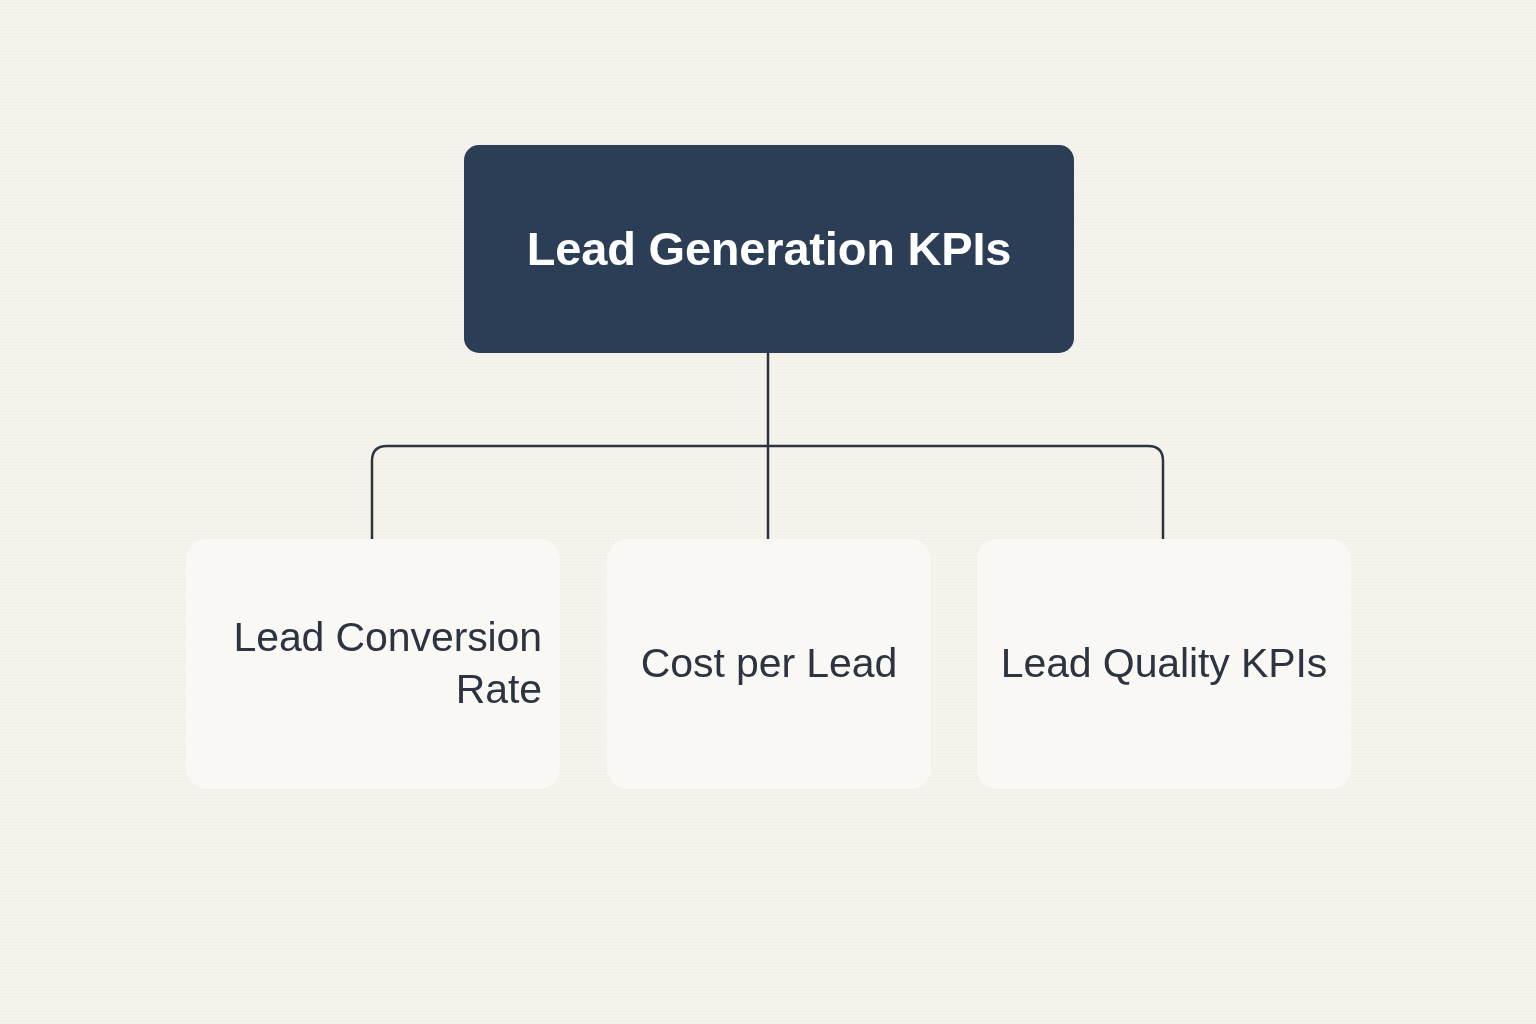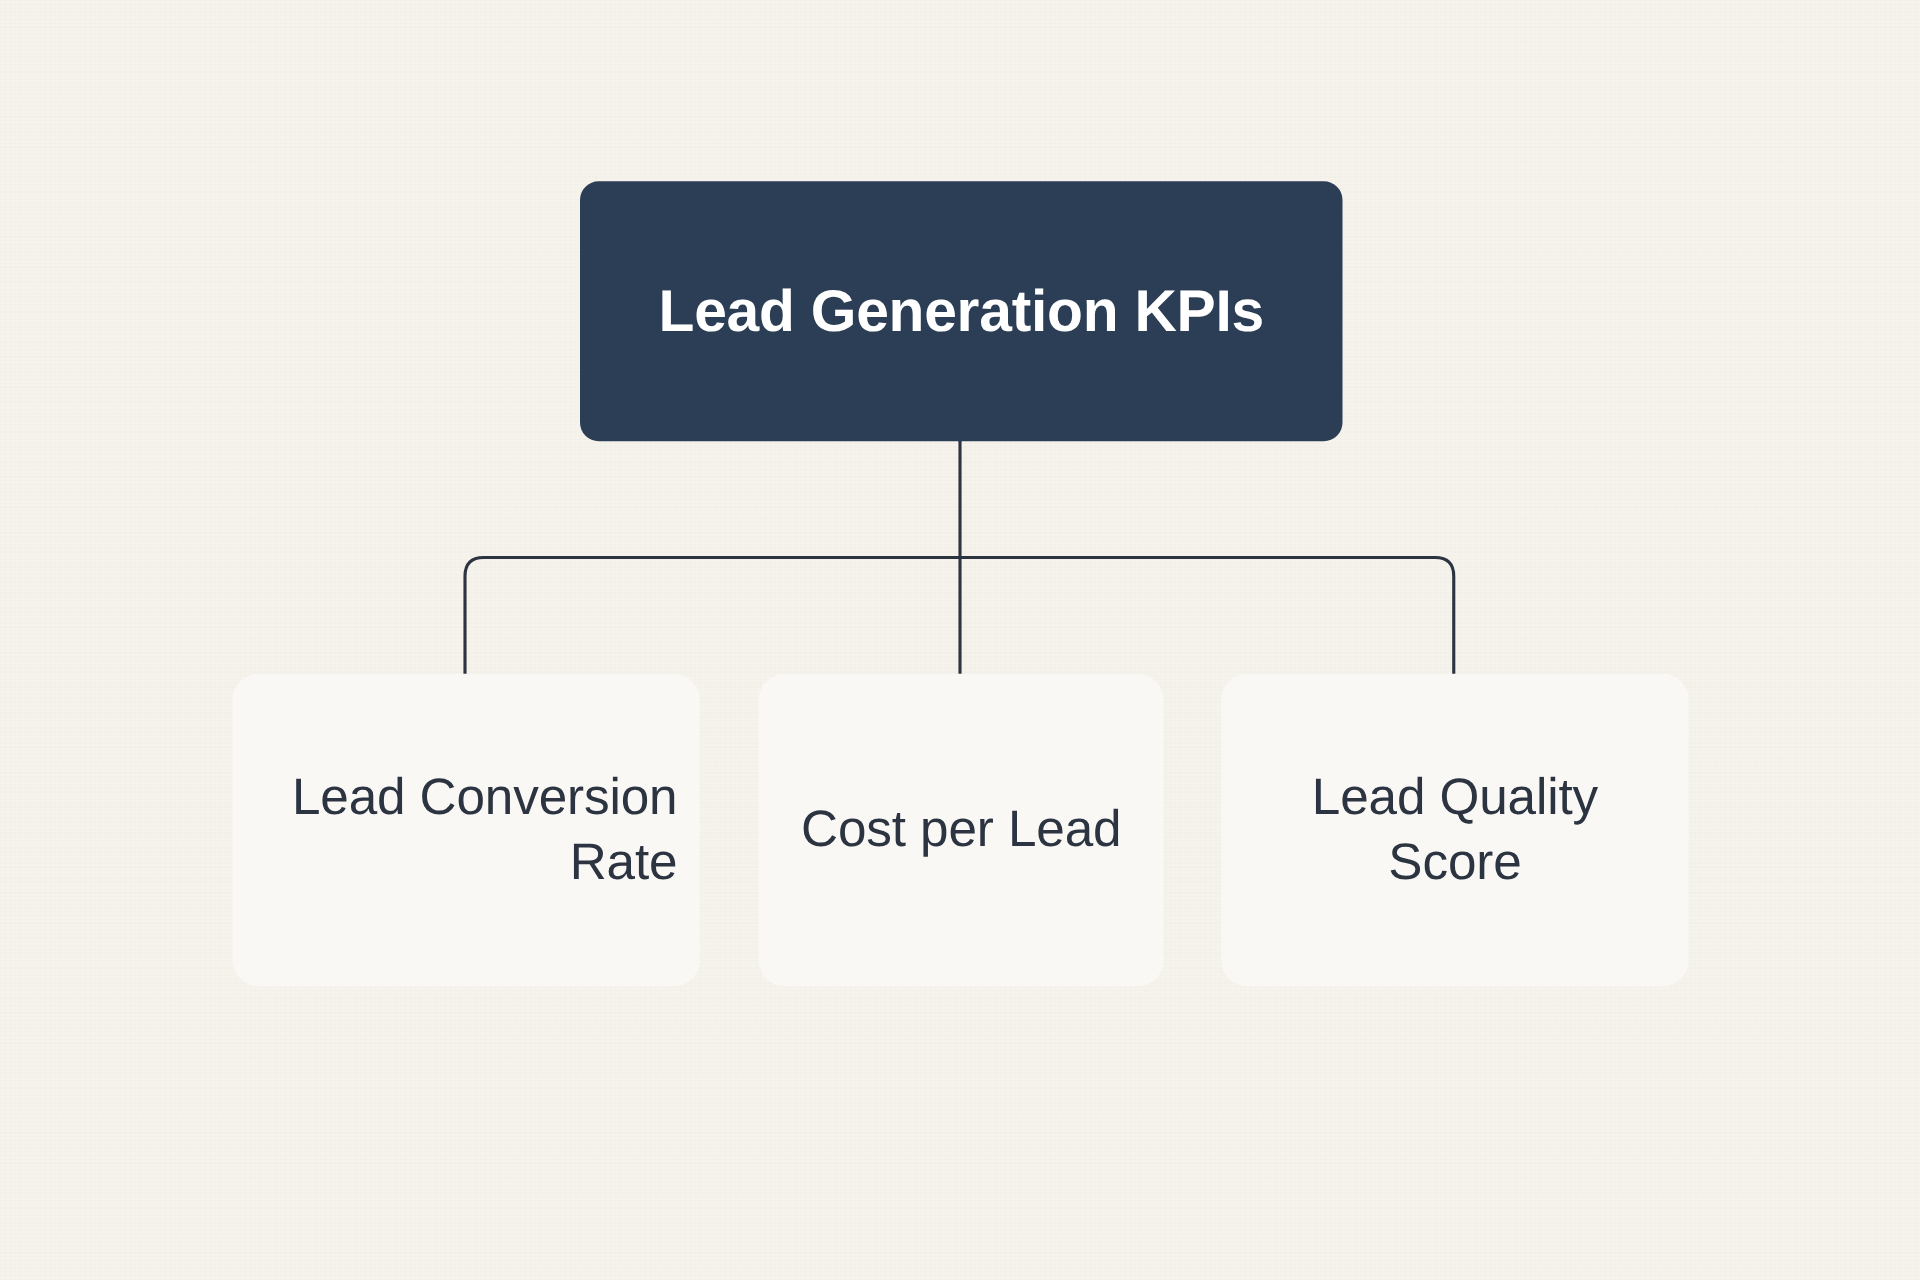"Lead Quality Score" div.node-label { text: Score -> KPIs }
